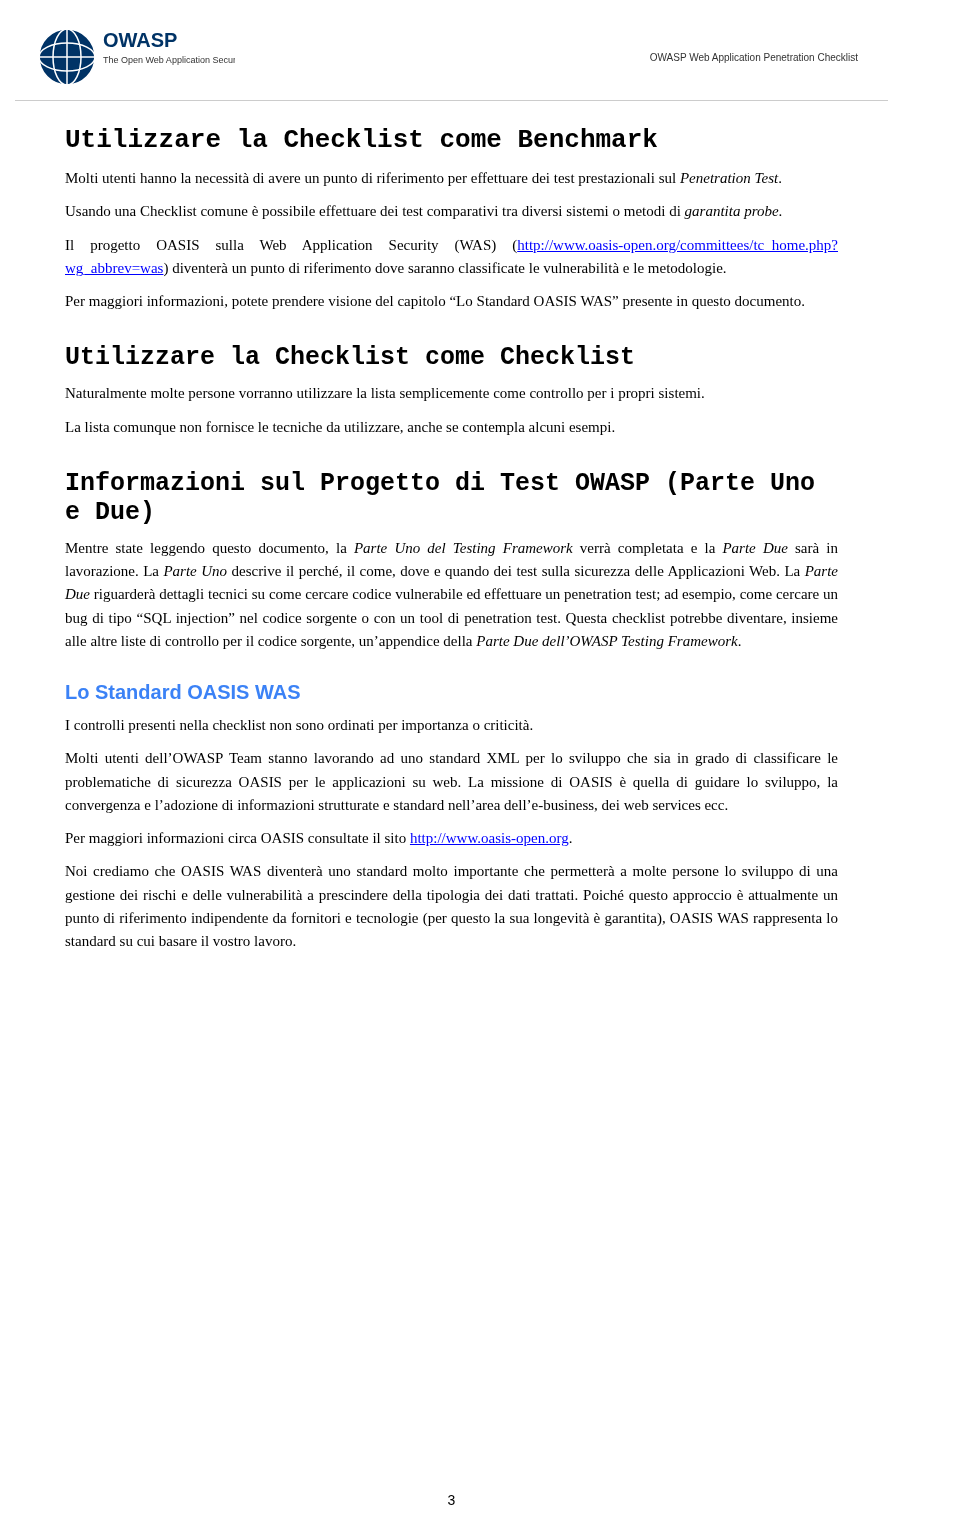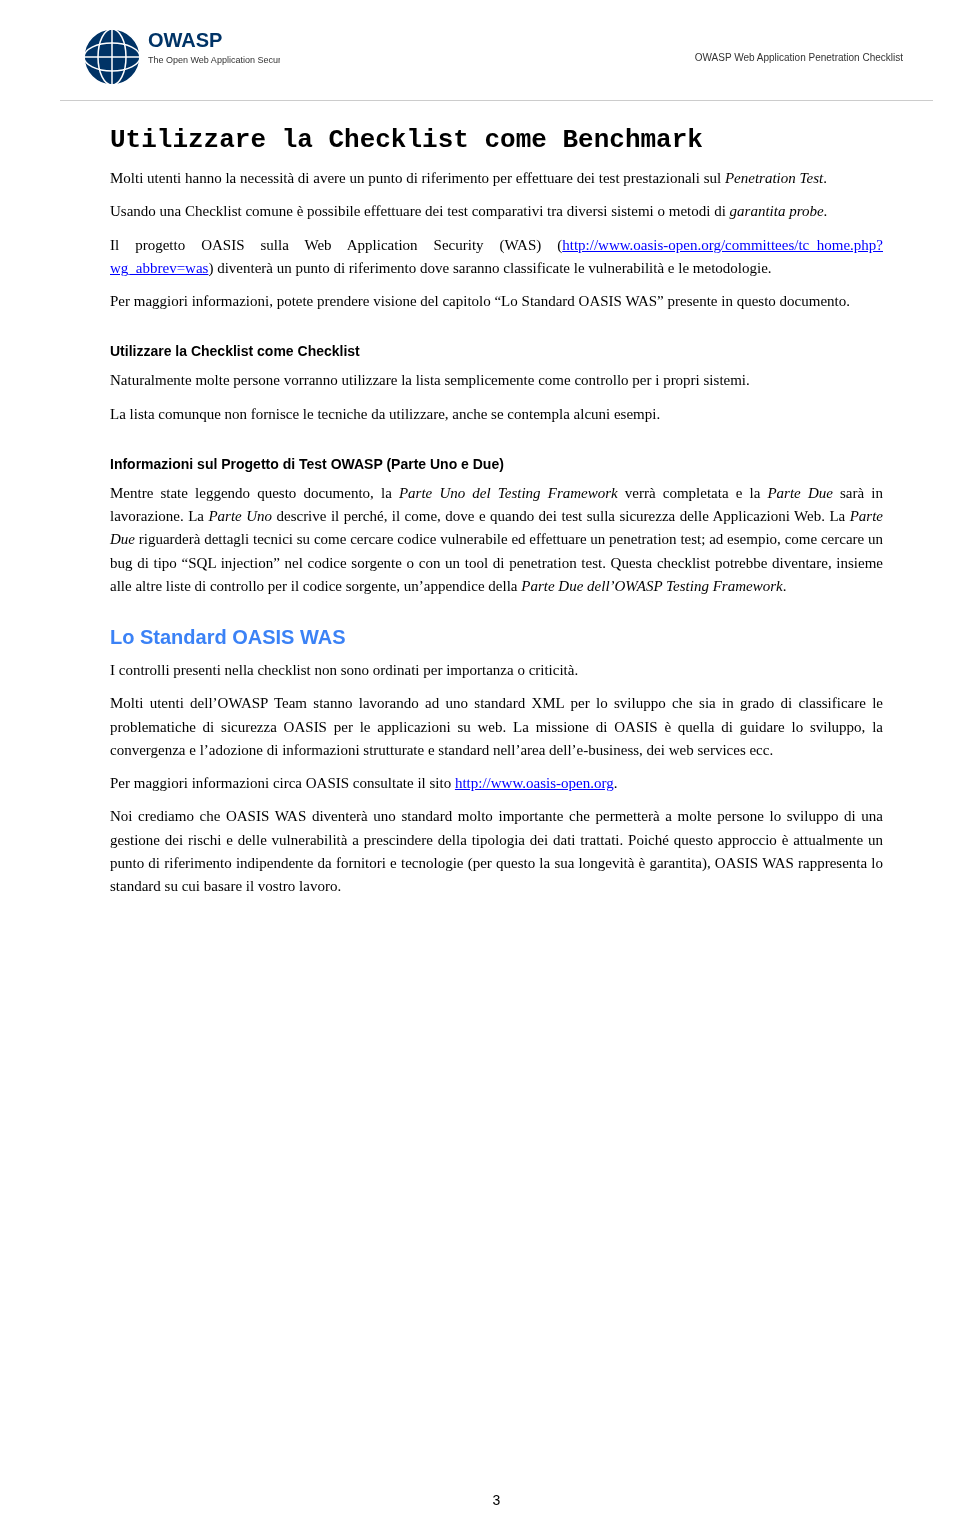"OWASP" .page { margin-left: 45px -> none }
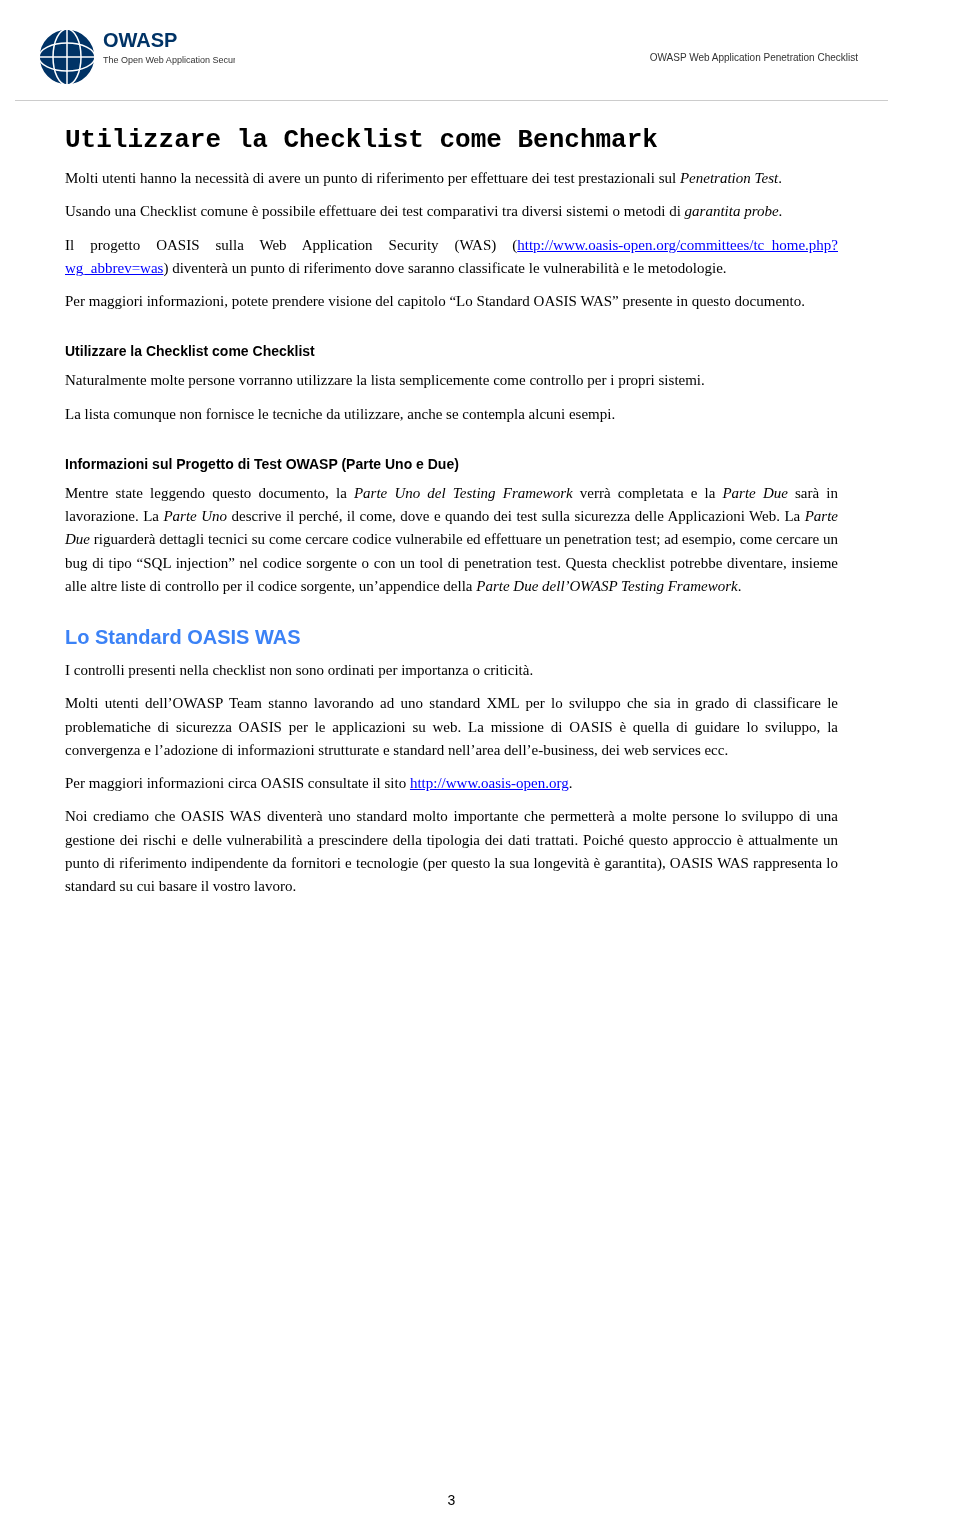"Utilizzare la Checklist come Checklist" h2 { font-family: Liberation Sans, sans-serif -> Liberation Mono, monospace; font-size: 14px -> 25px }
